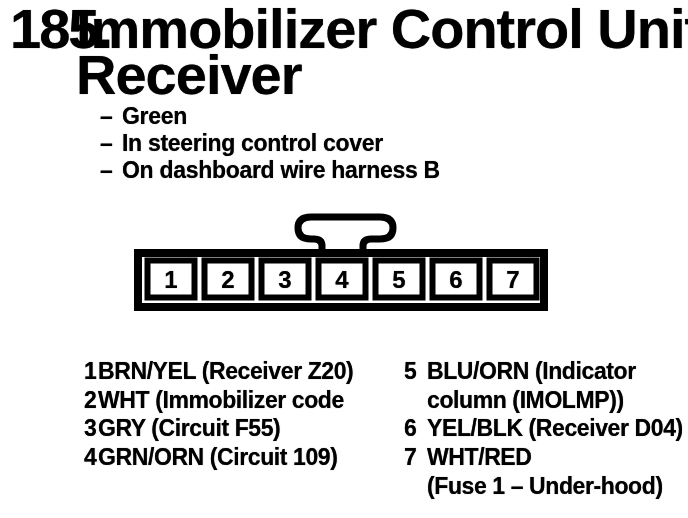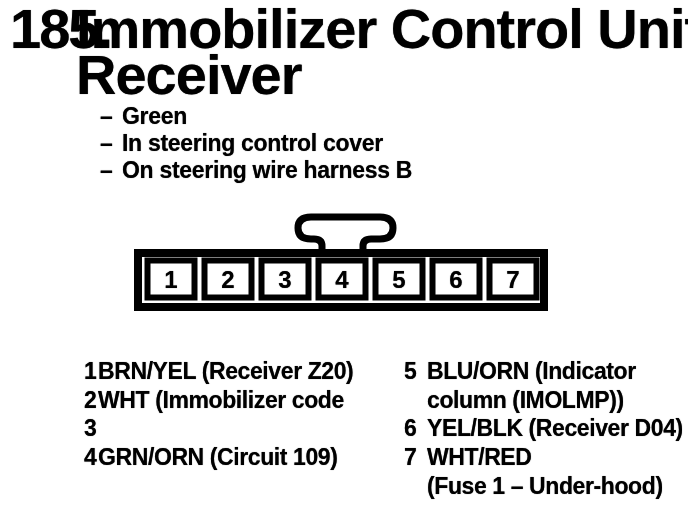"On steering wire harness B" span { text: steering -> dashboard }
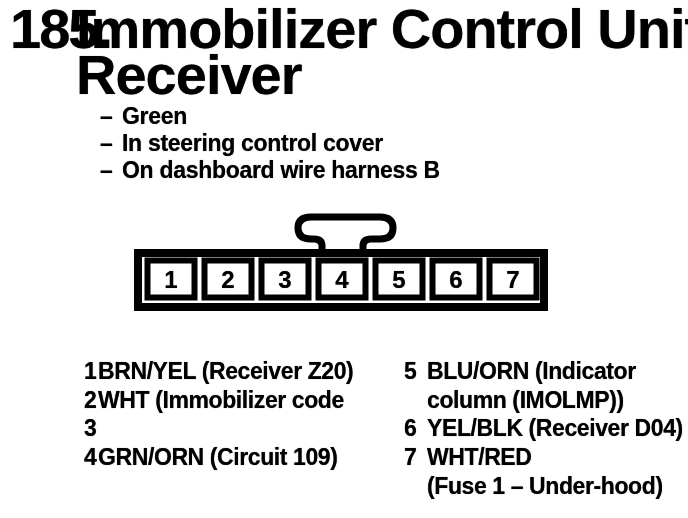"GRY (Circuit F55)" div { html: none -> <div> <div>GRY (Circuit F55)</div> </div> }
